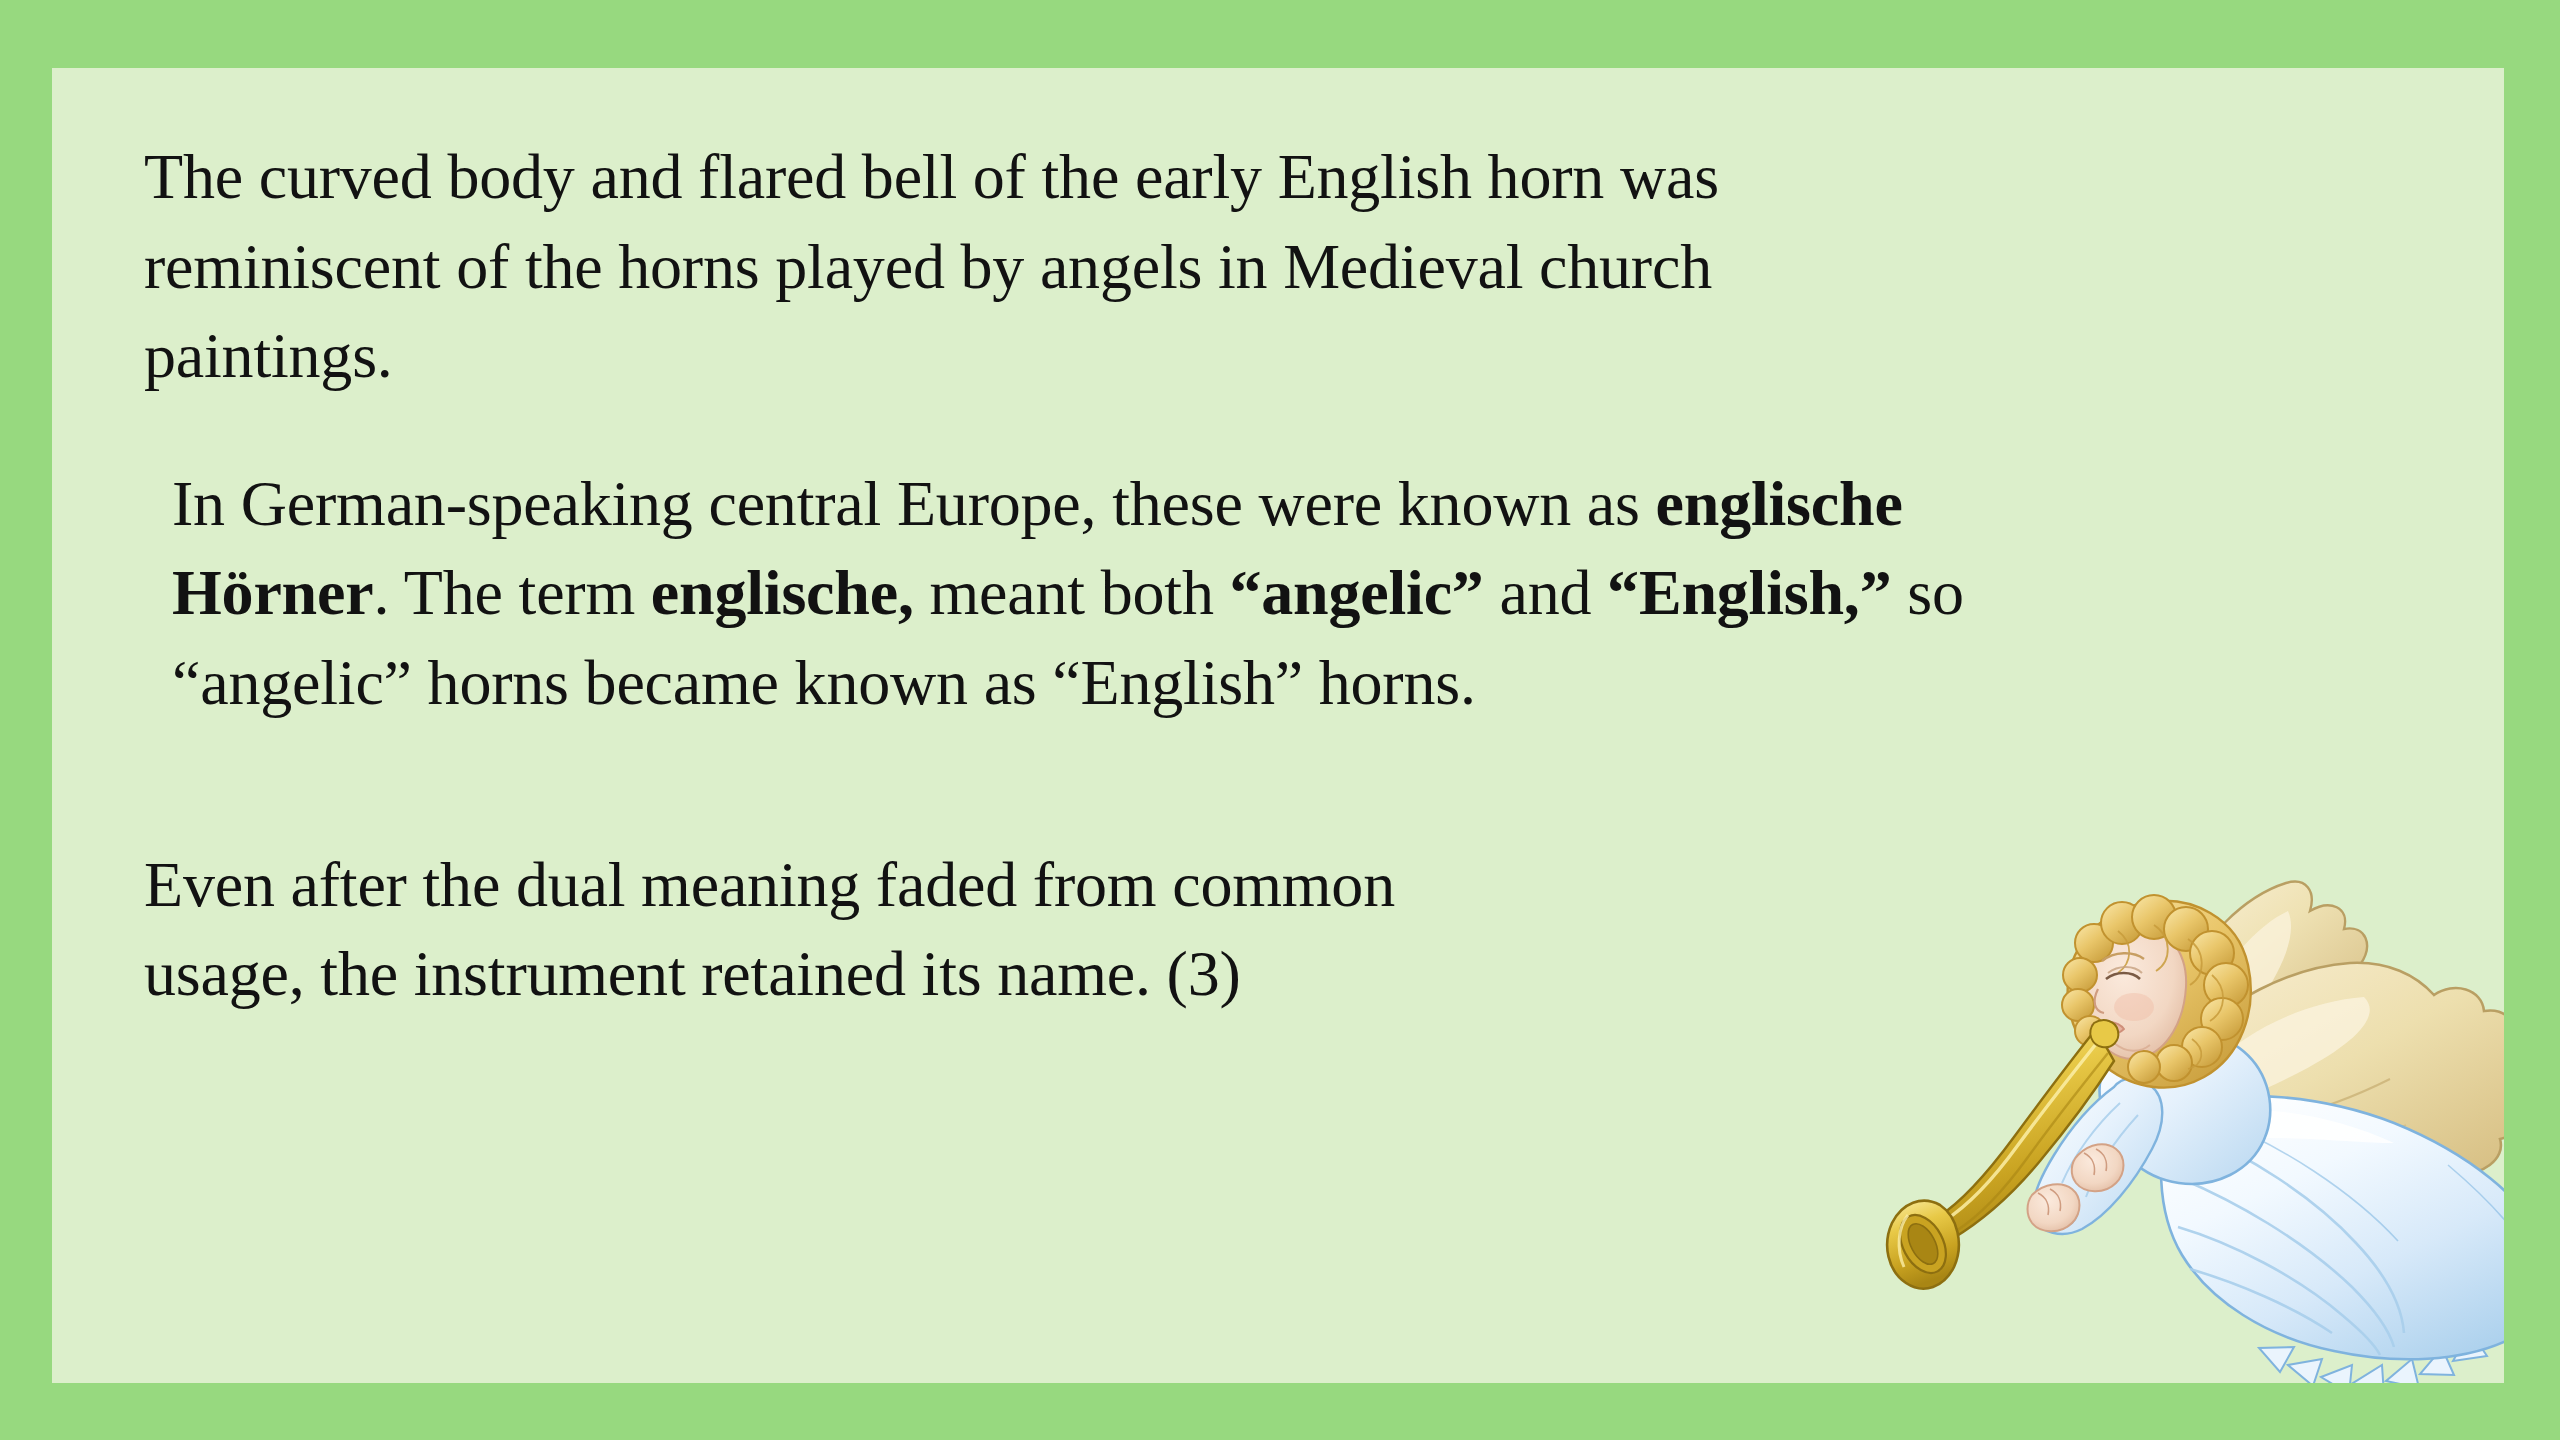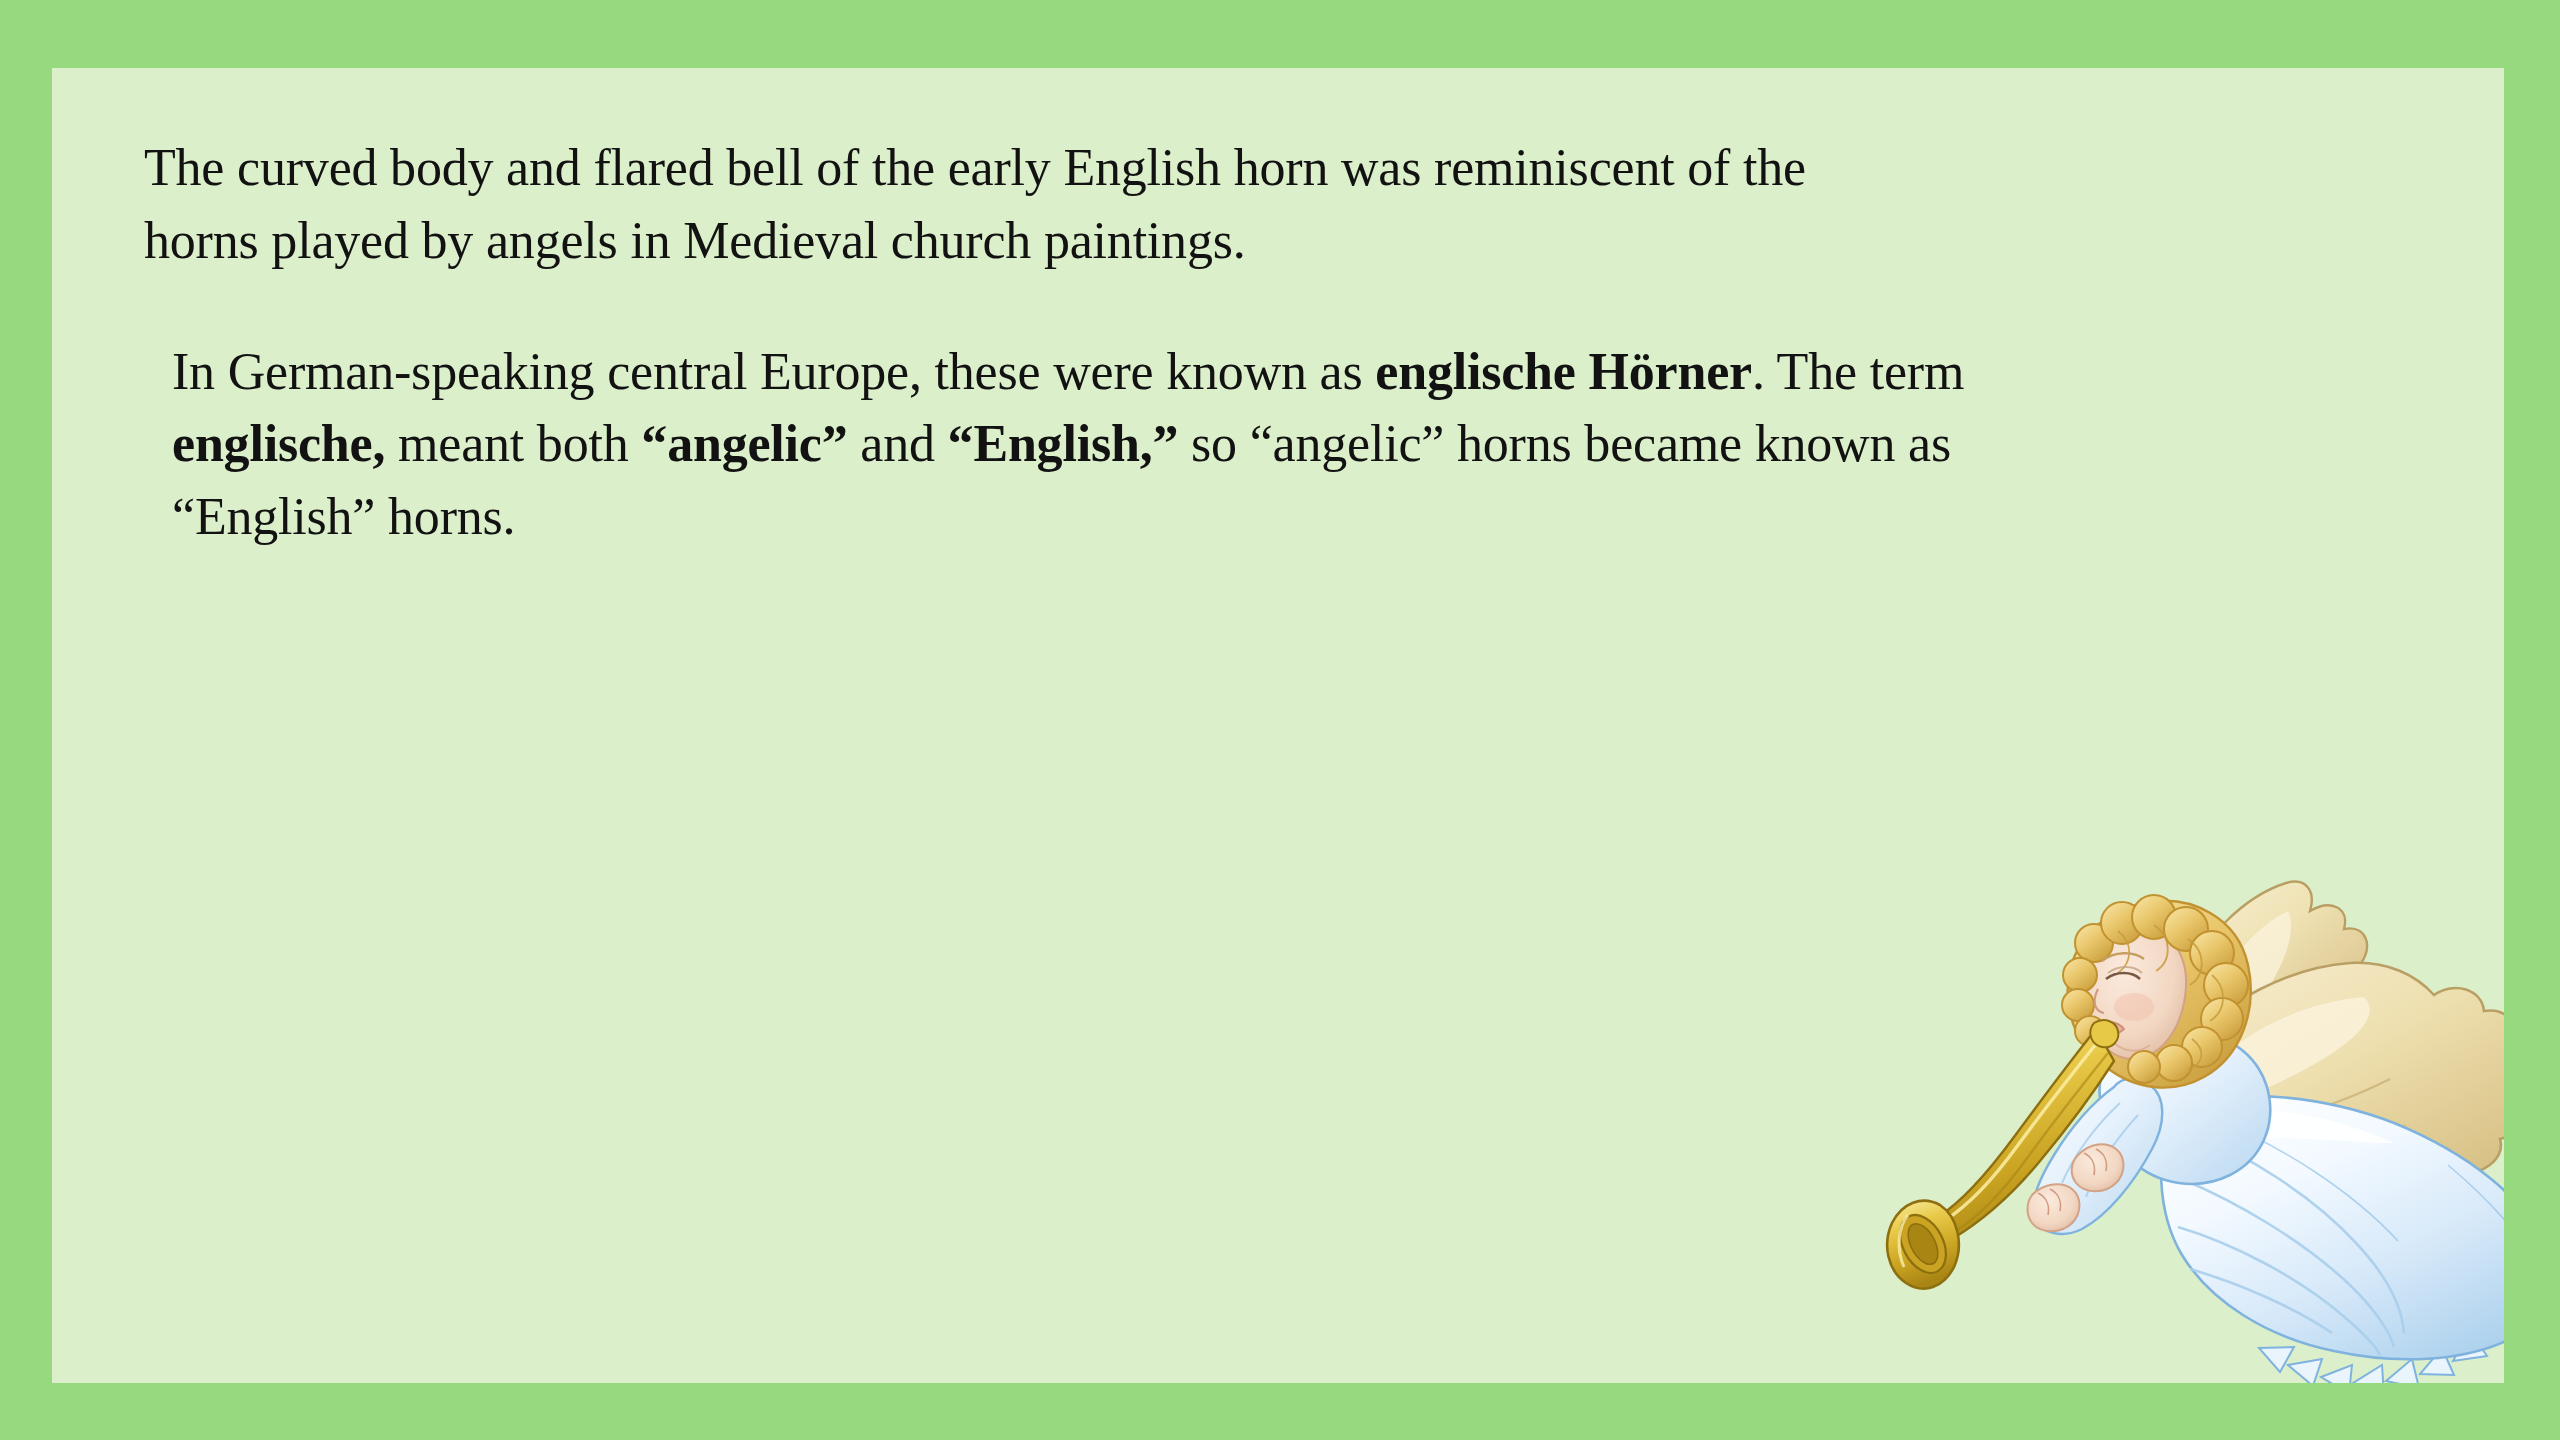"The curved body and flared" .para { font-size: 52px -> 64px }
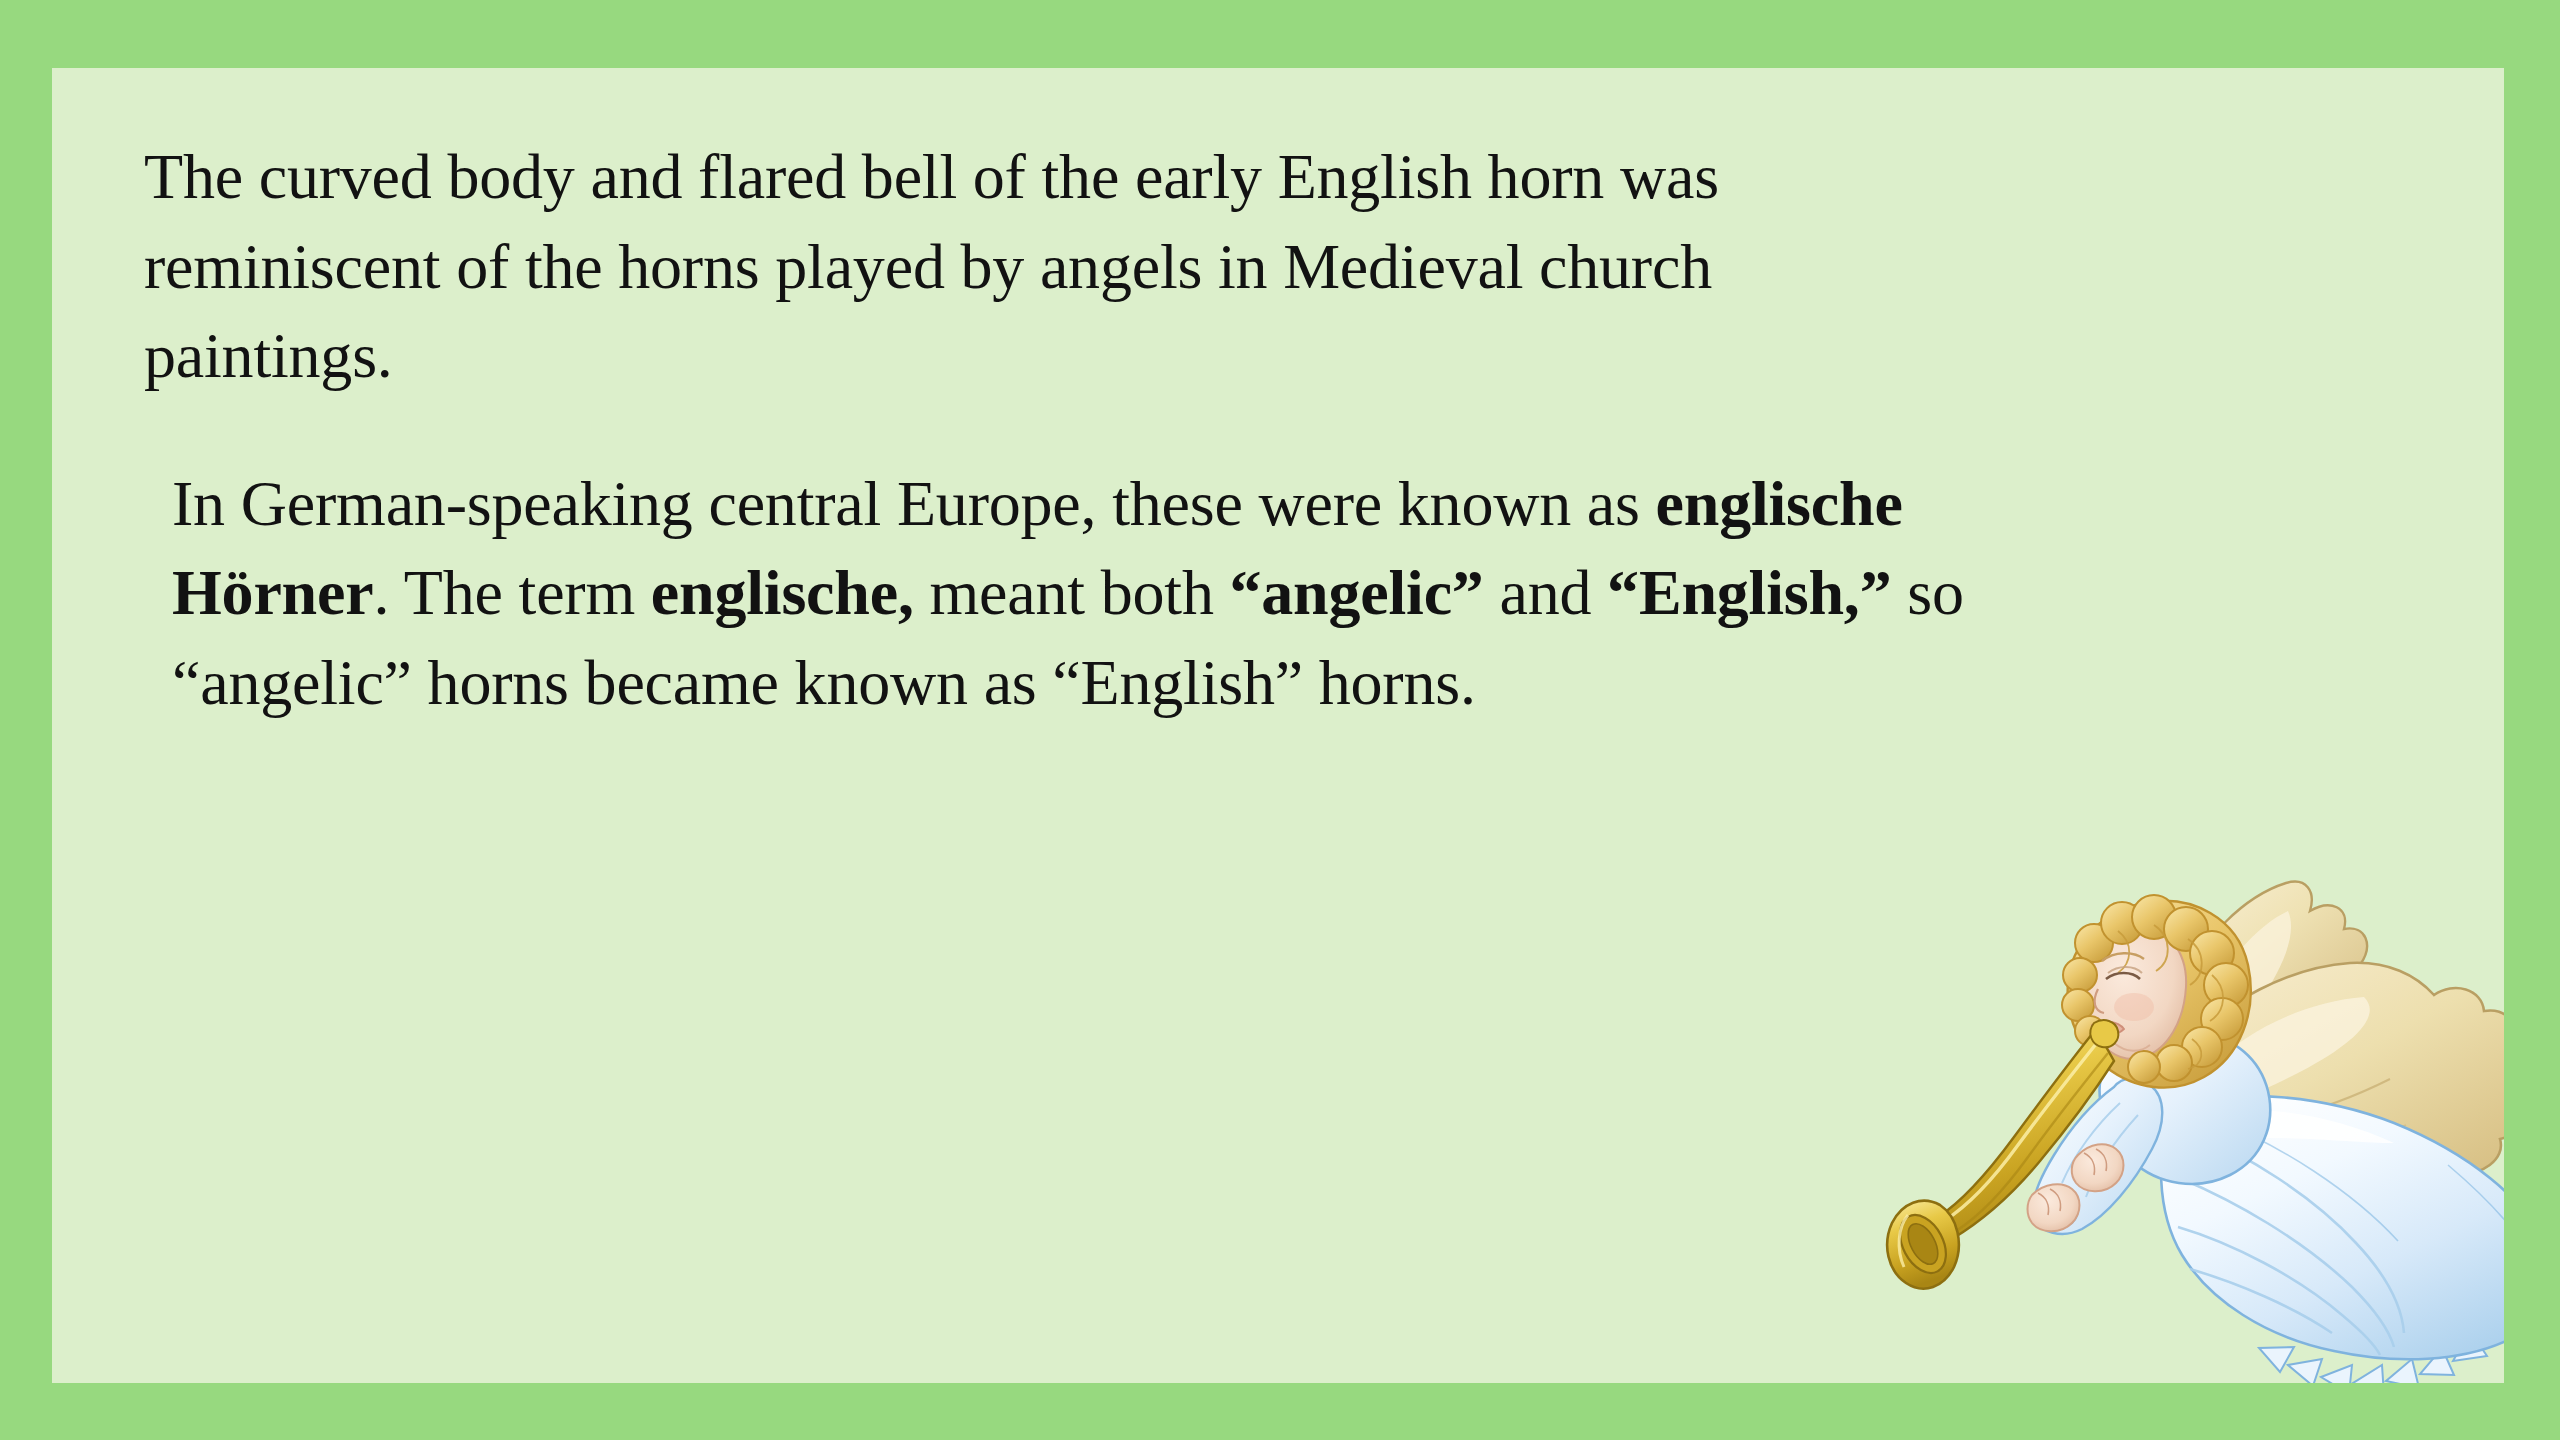"Even after the dual meaning" p.para { html: none -> <p>Even after the dual meaning faded from common usage, the instrument retained its name. (3)</p> }
